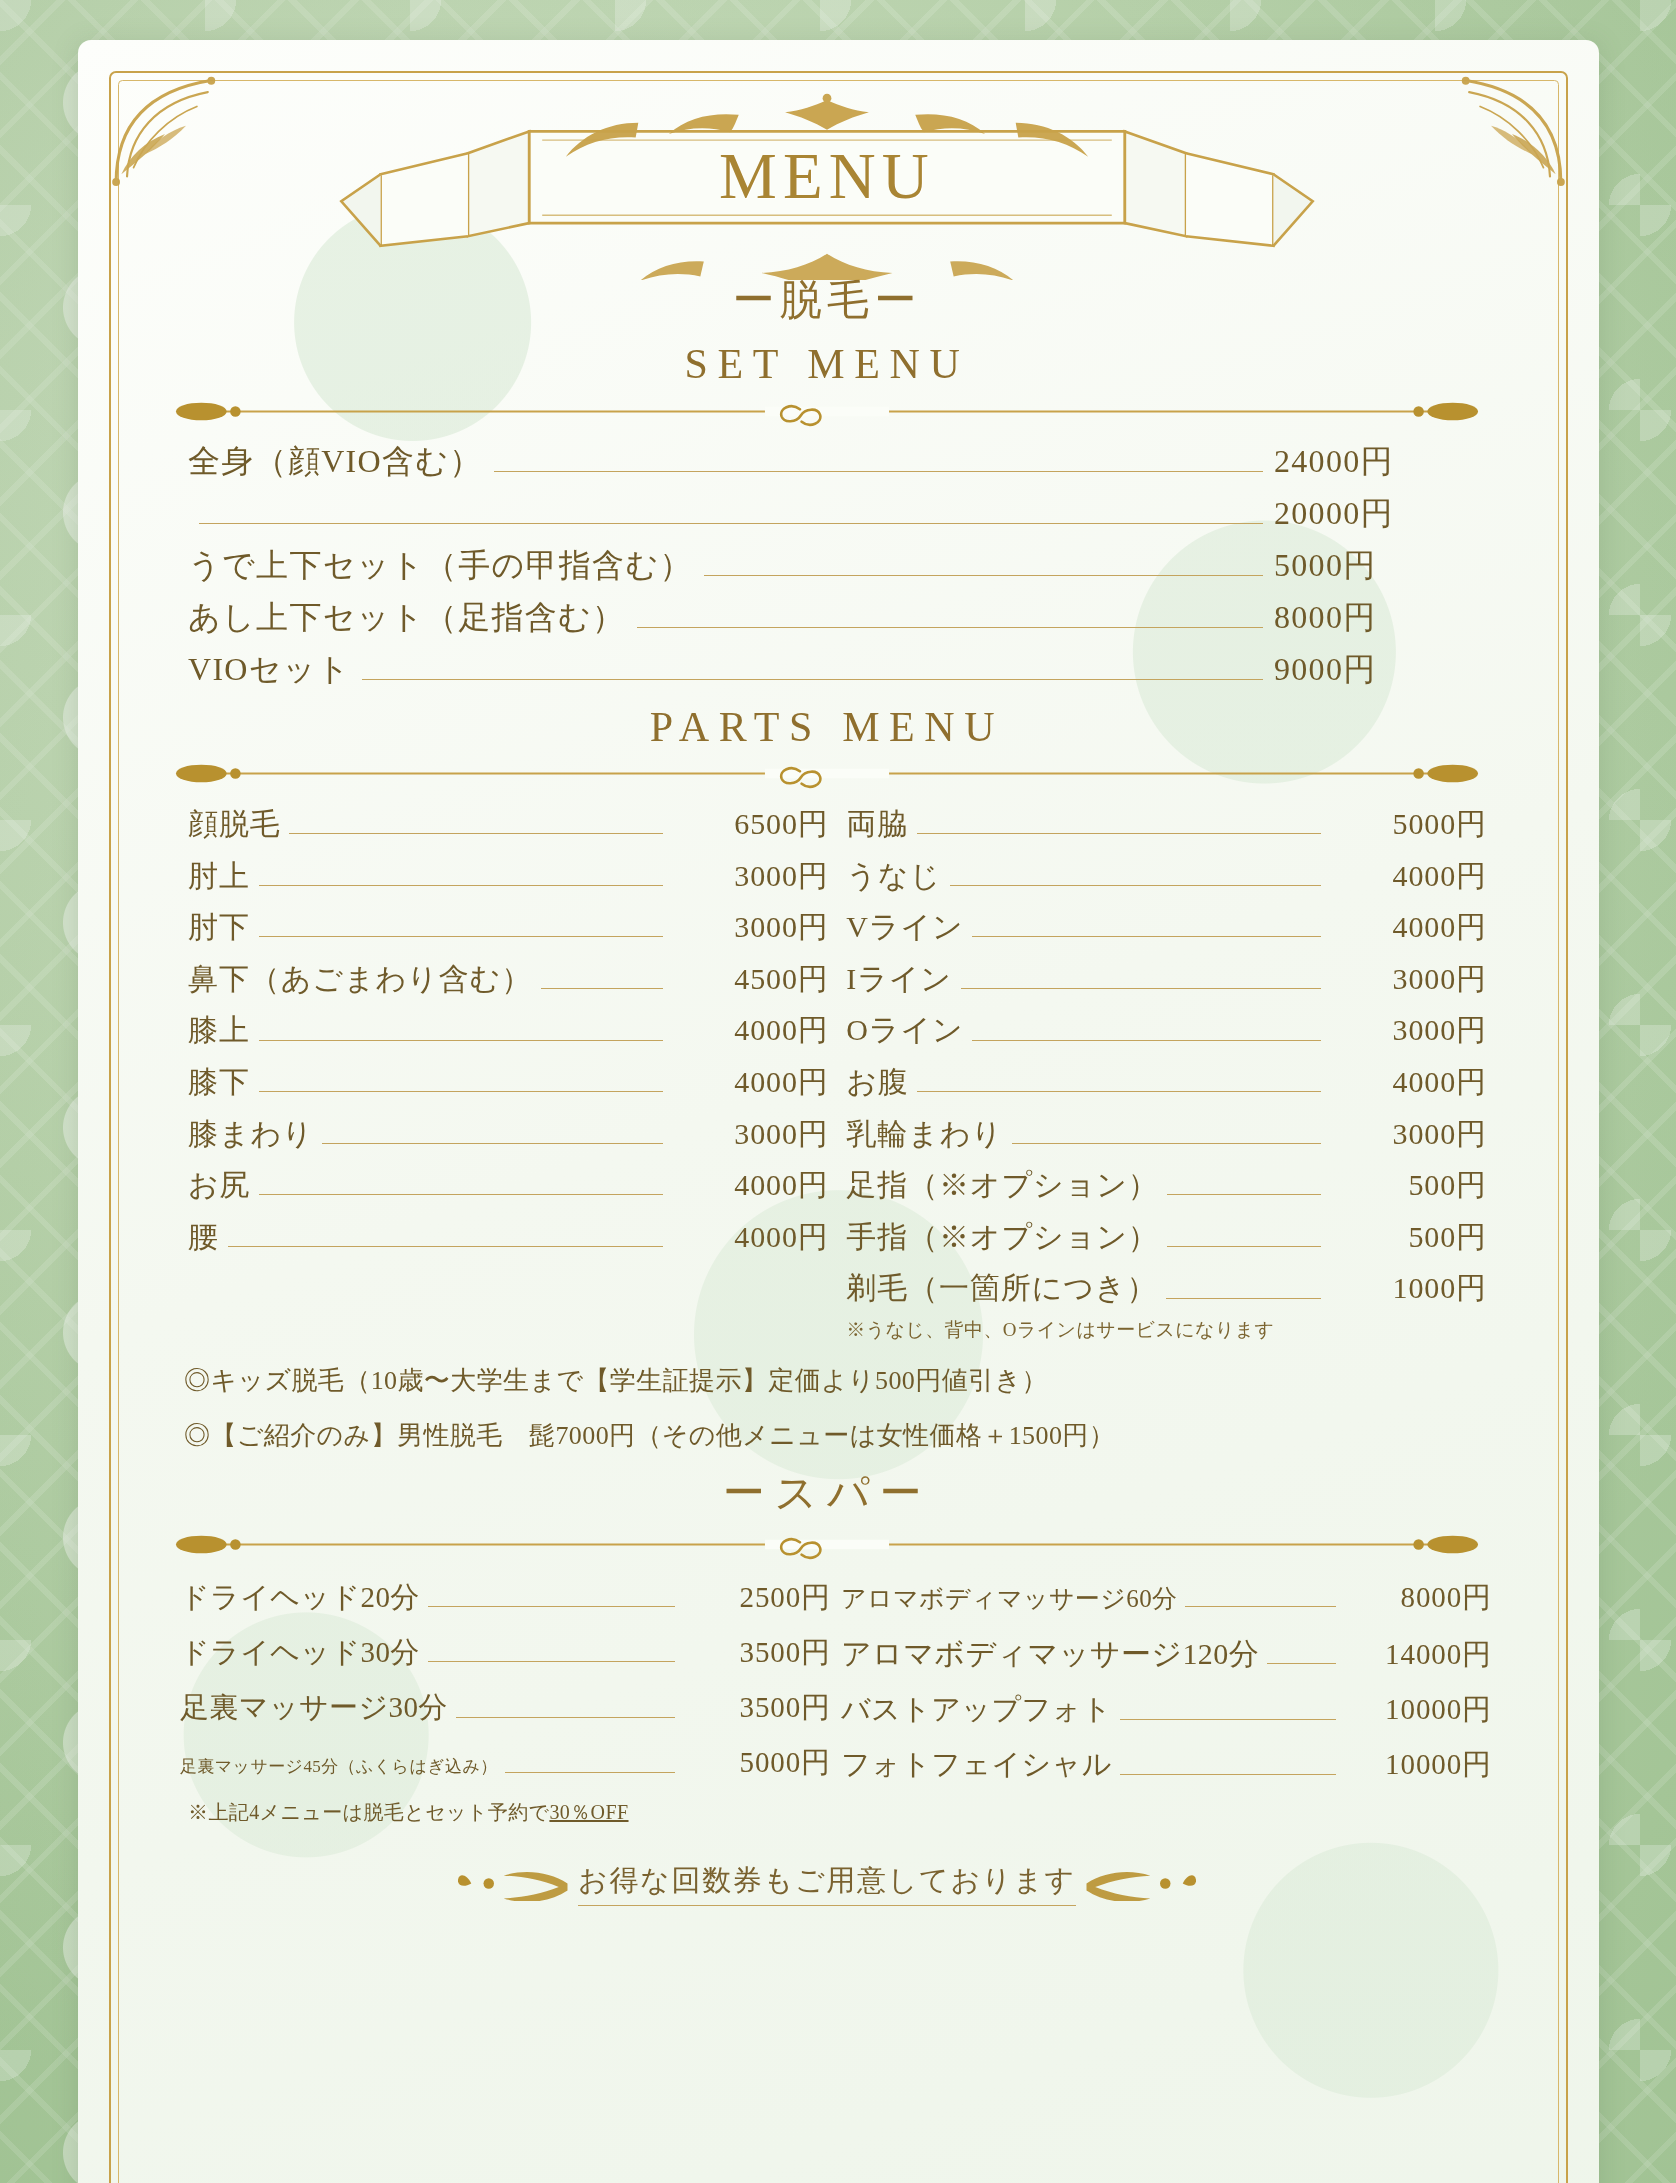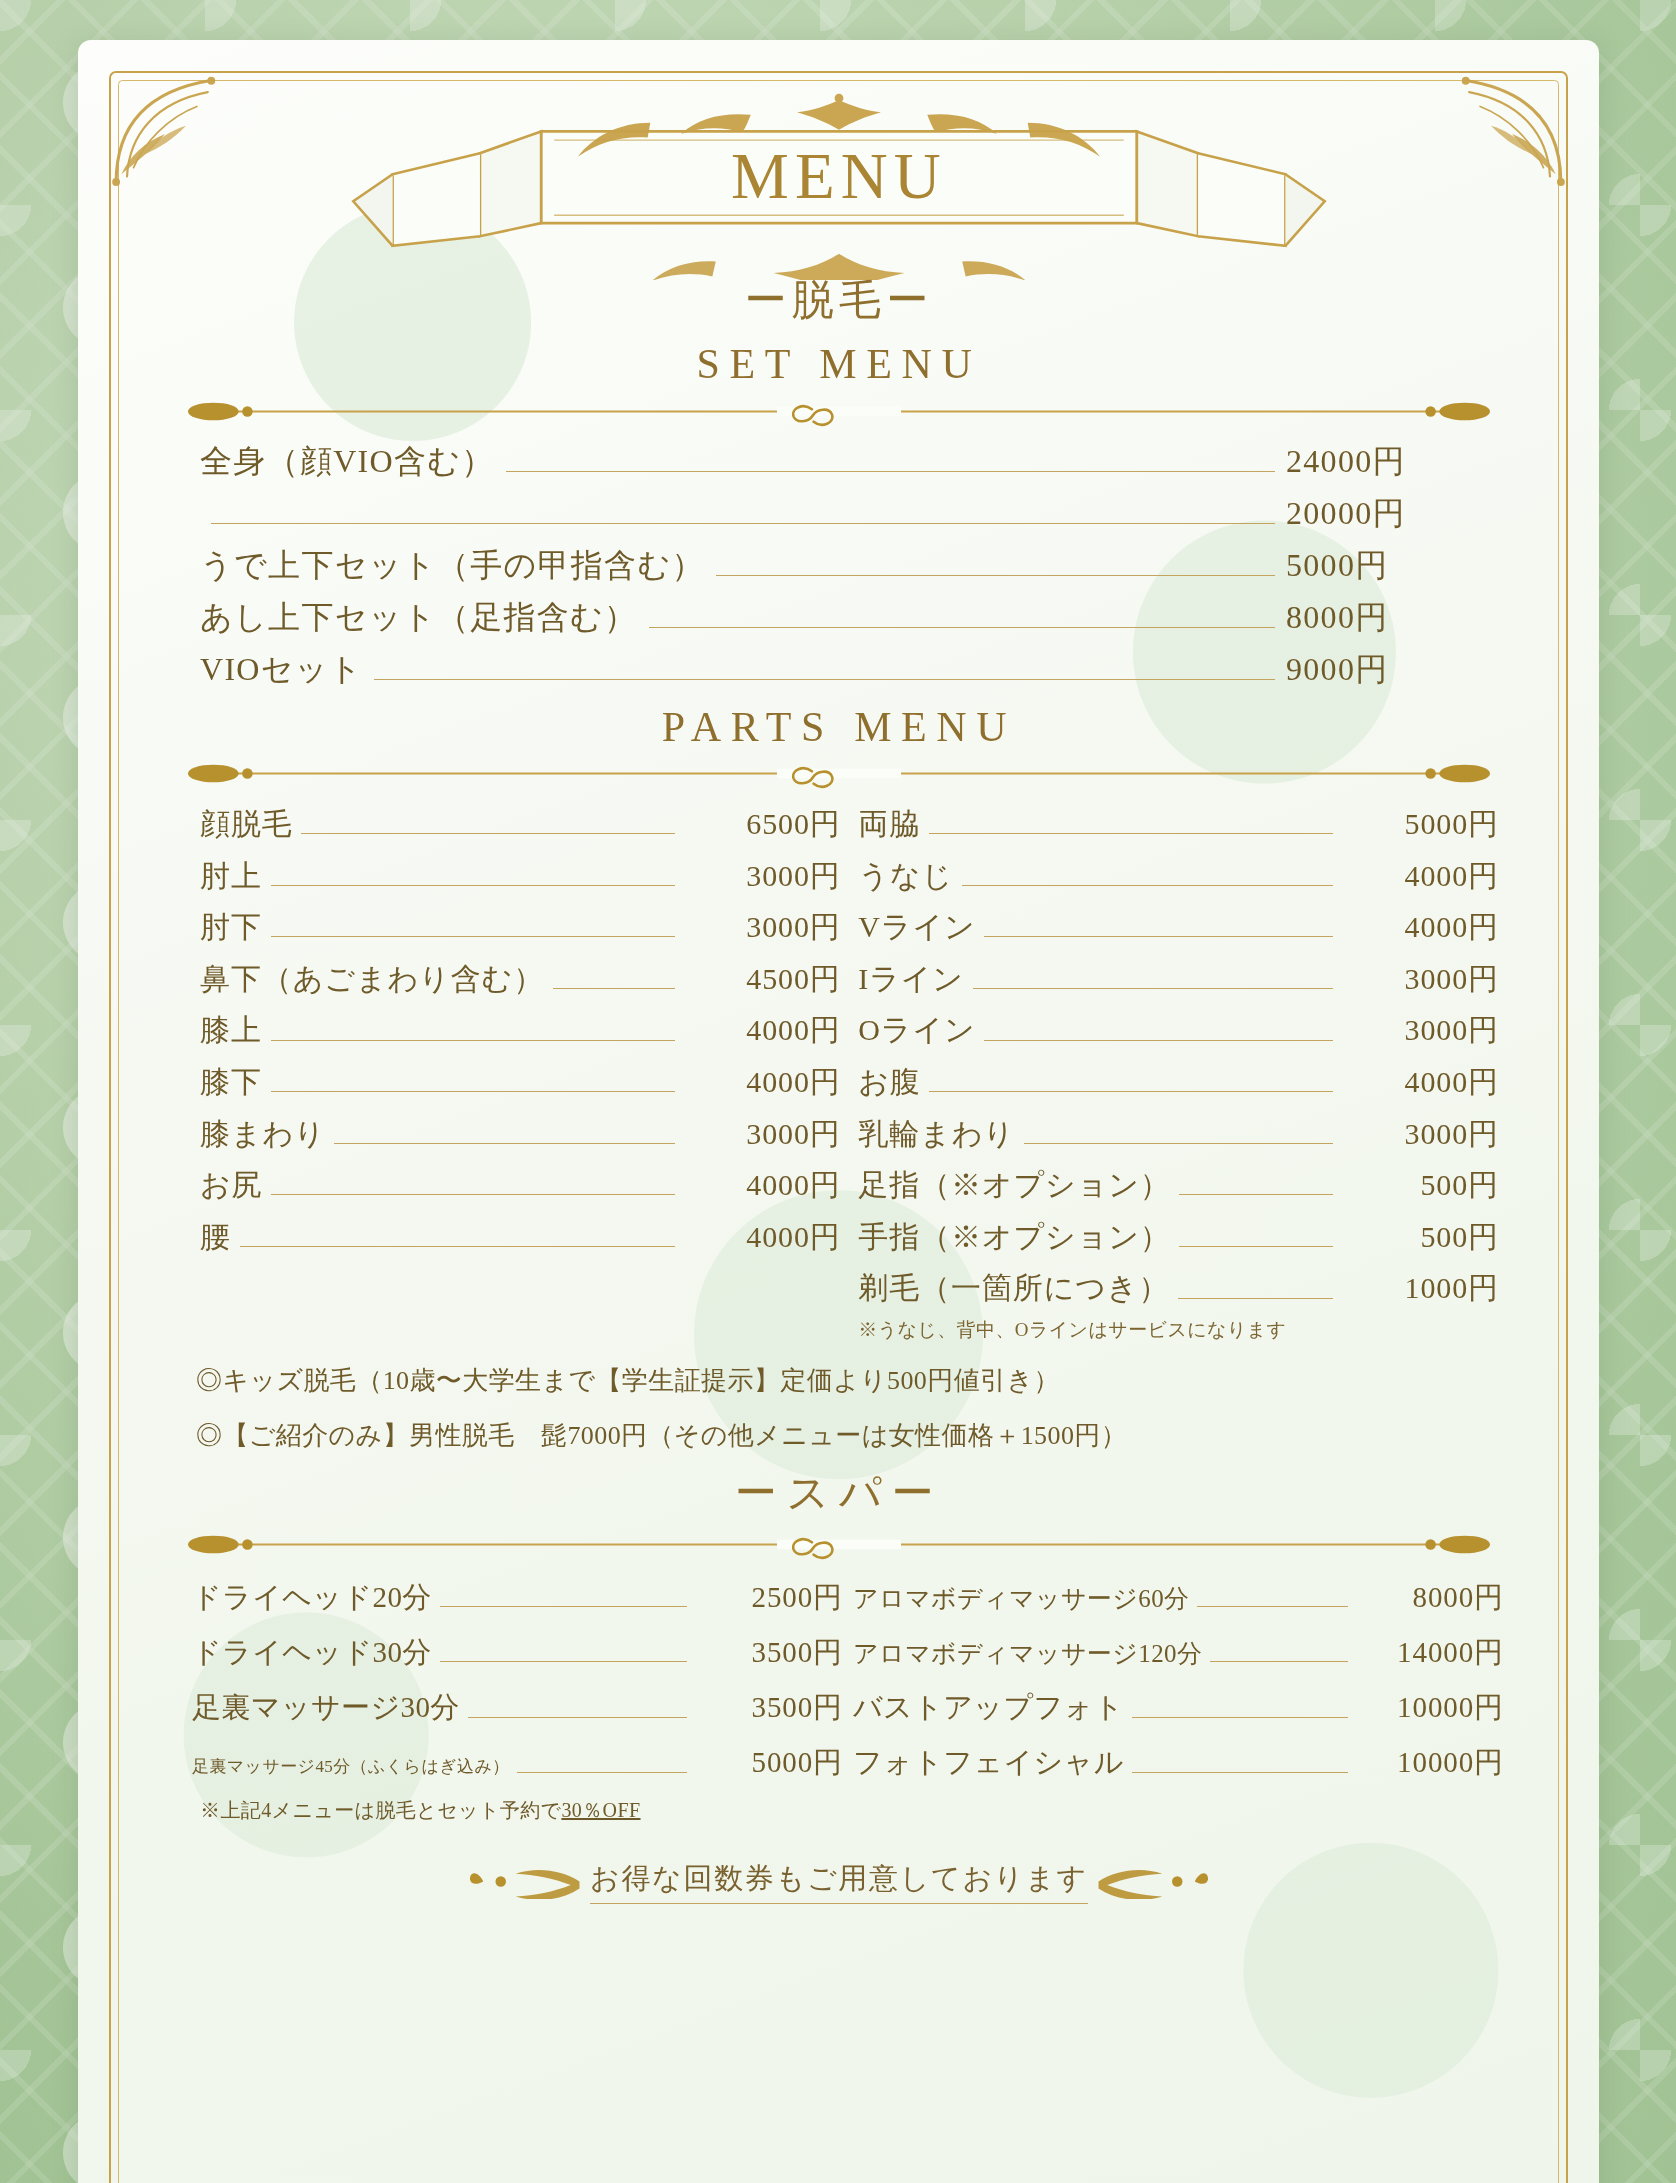"MENU" #content { left: 70px -> 58px }
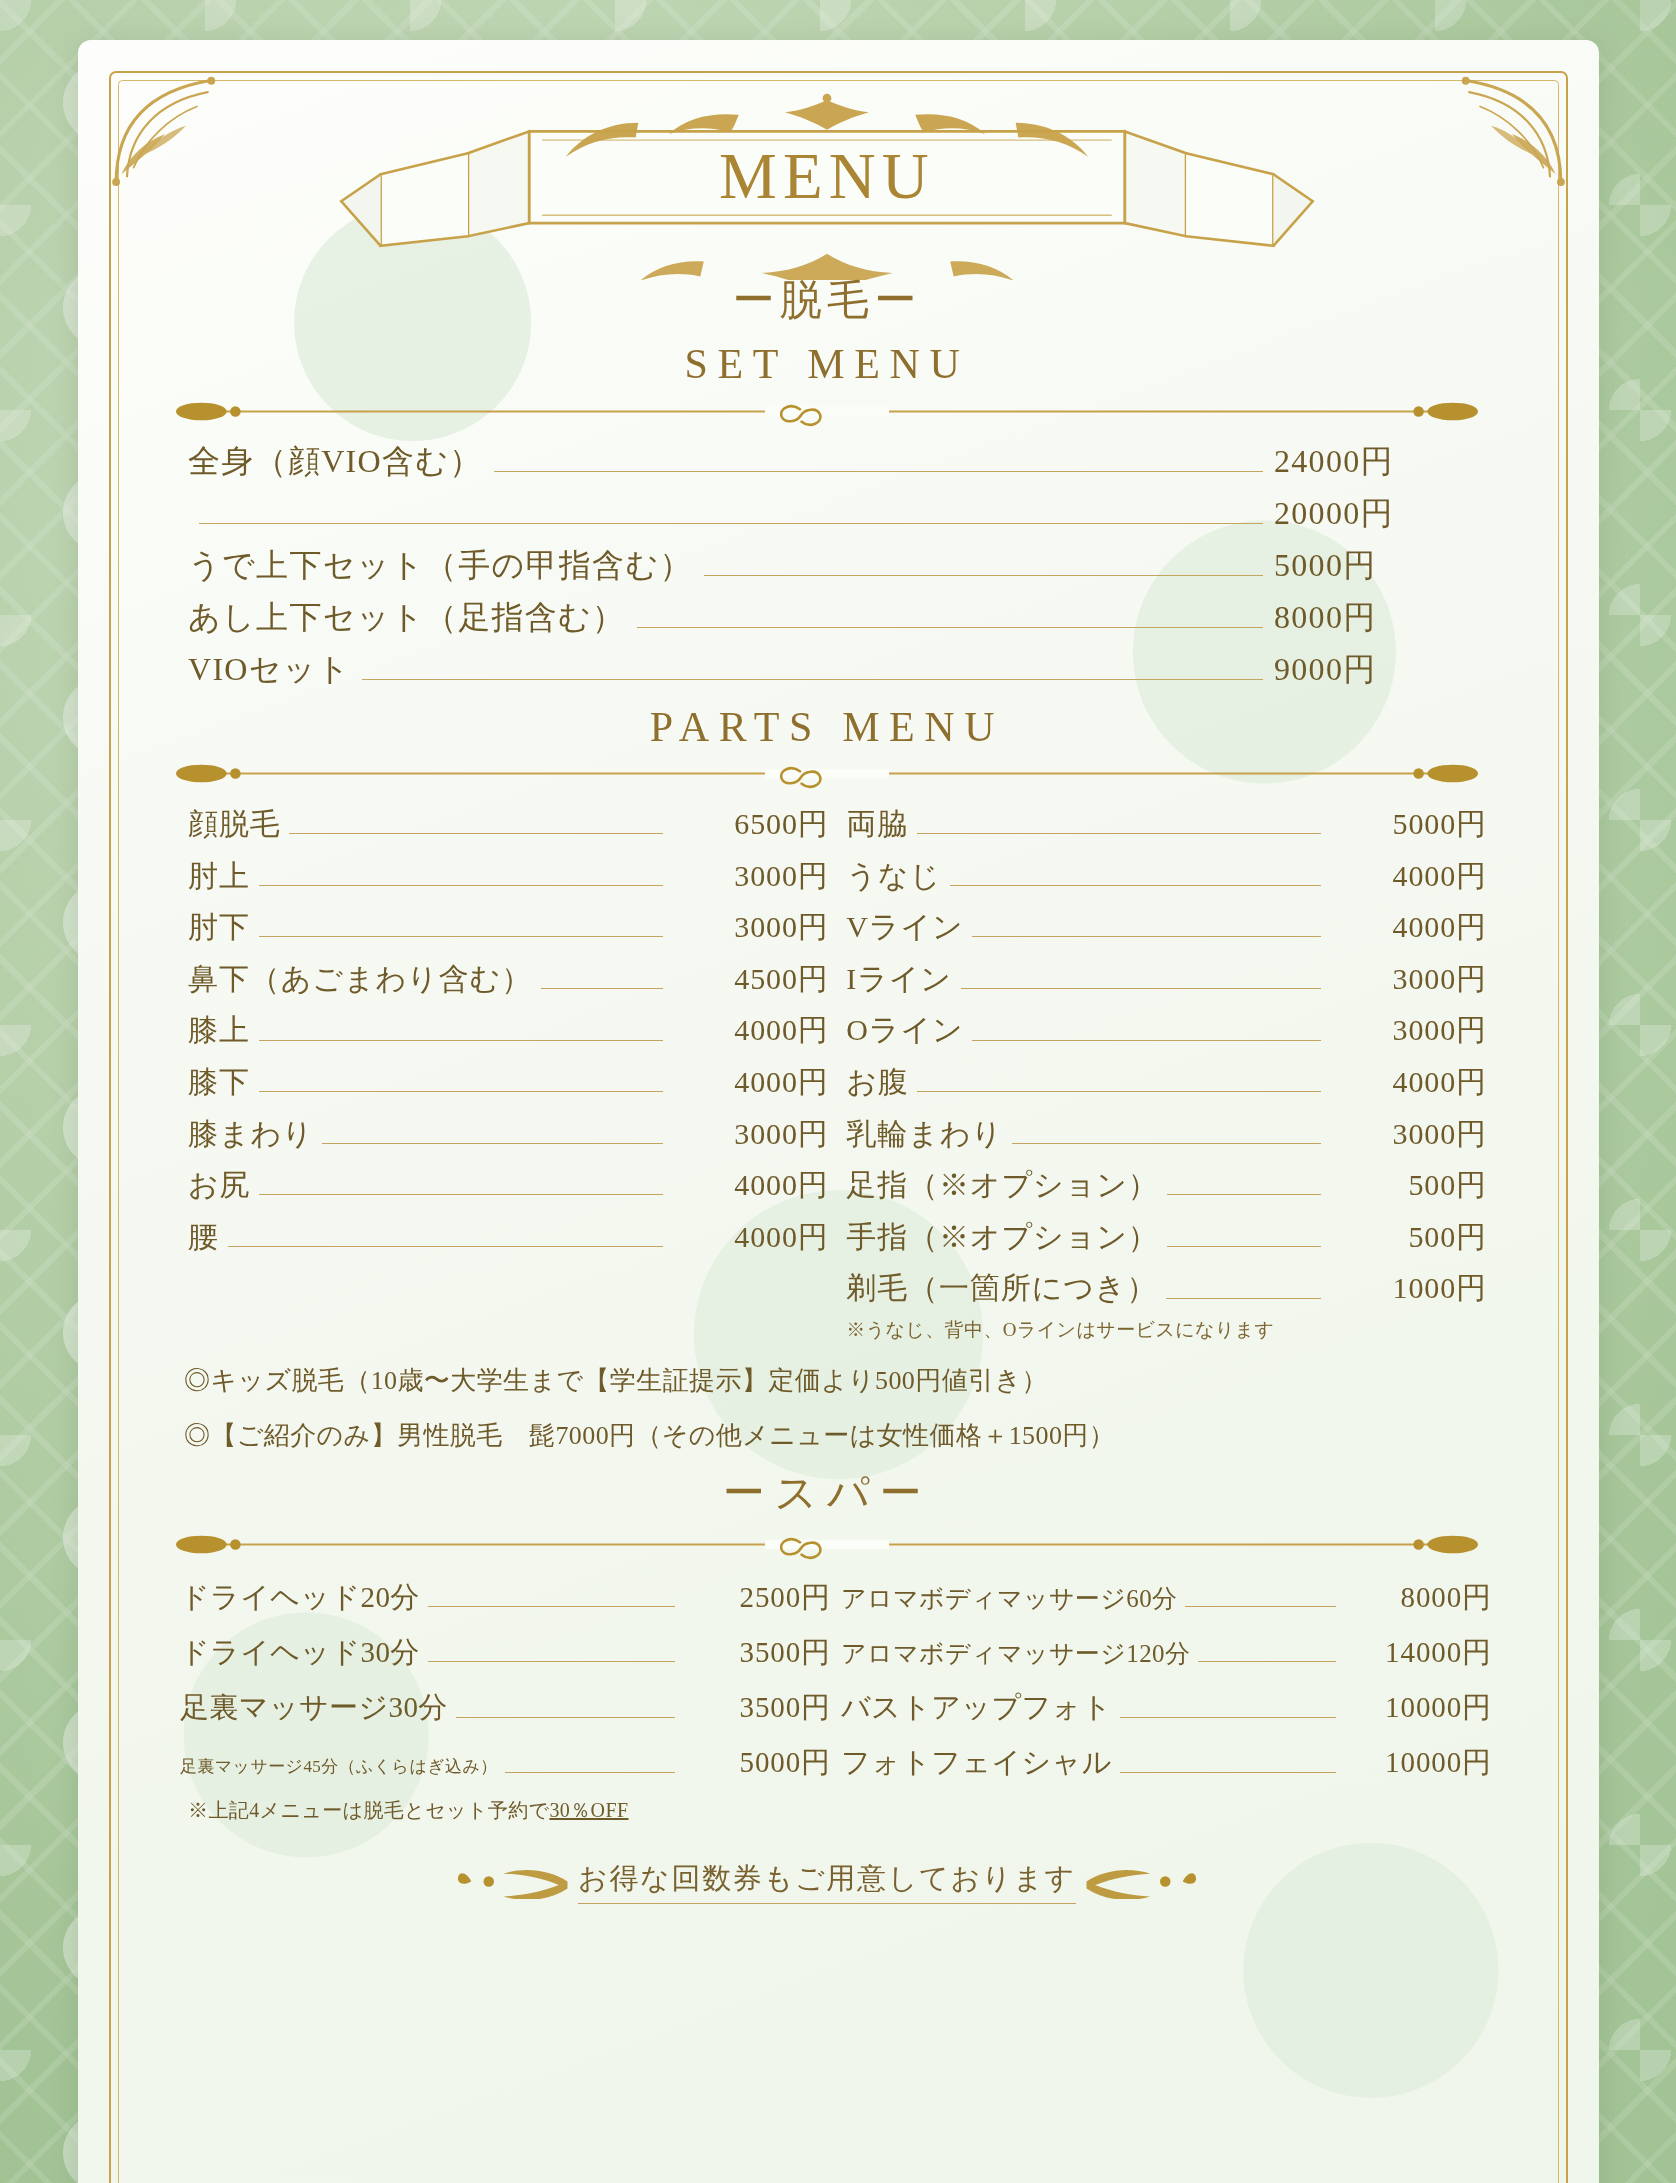"アロマボディマッサージ120分" span.label { font-size: 25px -> 30px }
